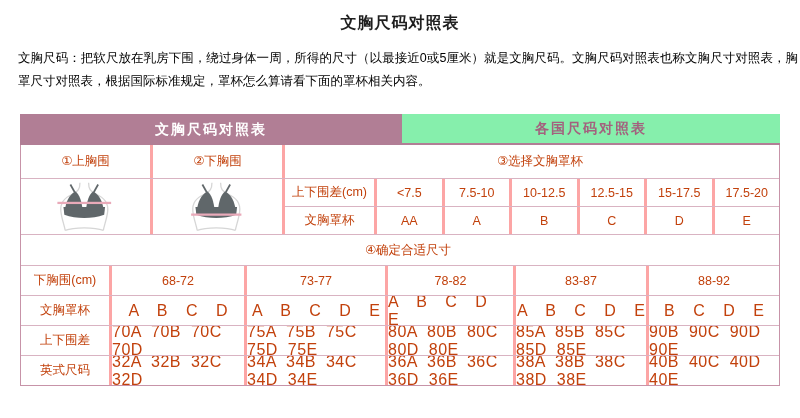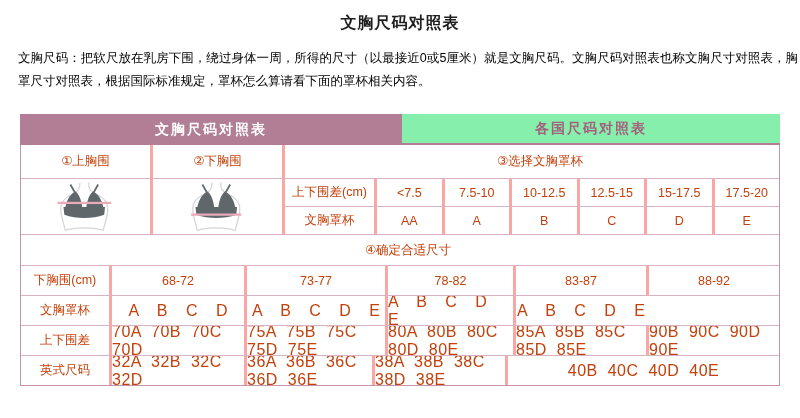"B C D E" div.c { html: none -> <div>B C D E</div> }
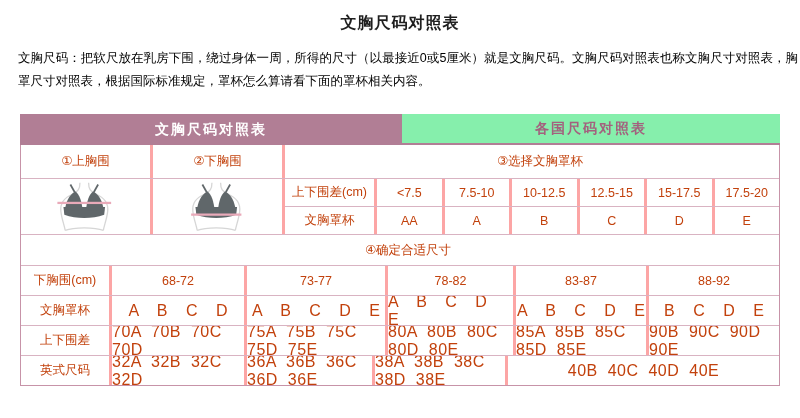"34A 34B 34C 34D 34E" div.c { html: none -> <div>34A 34B 34C 34D 34E</div> }
